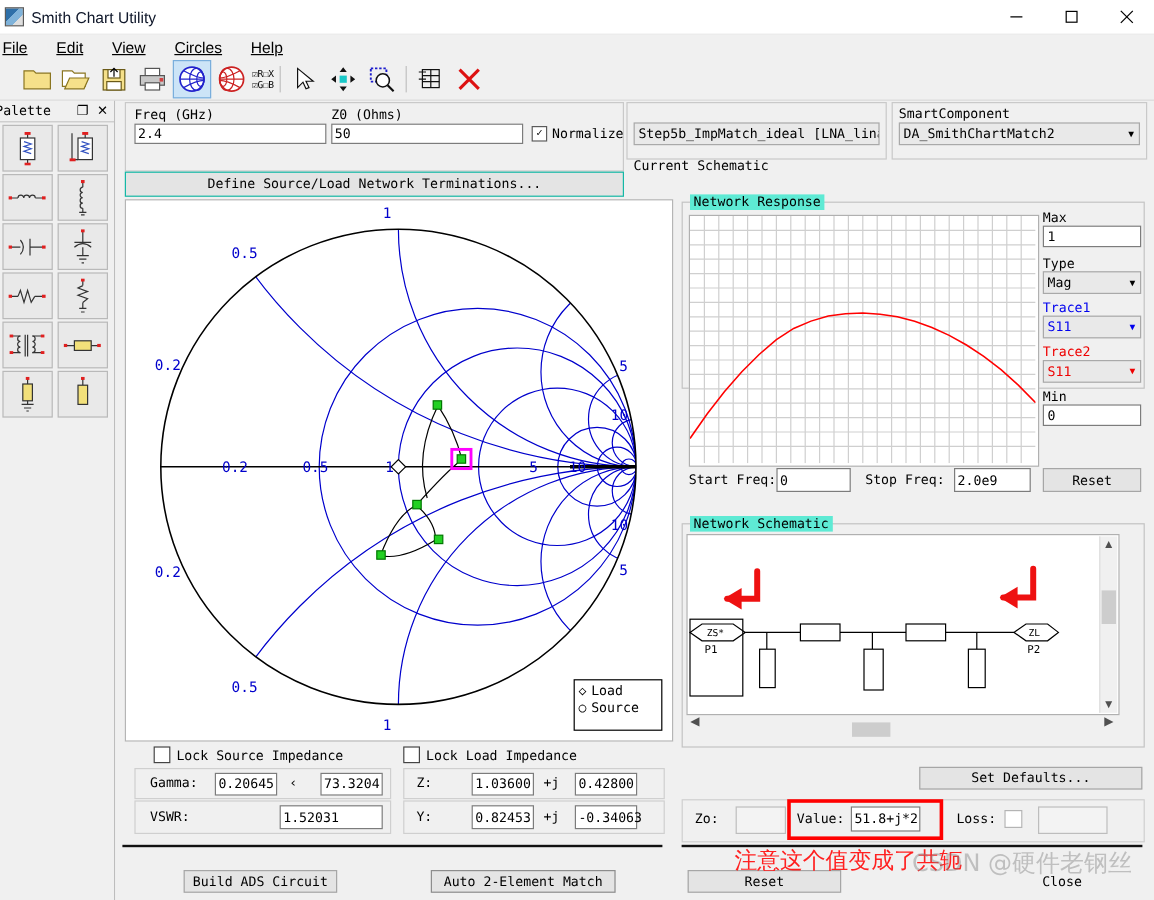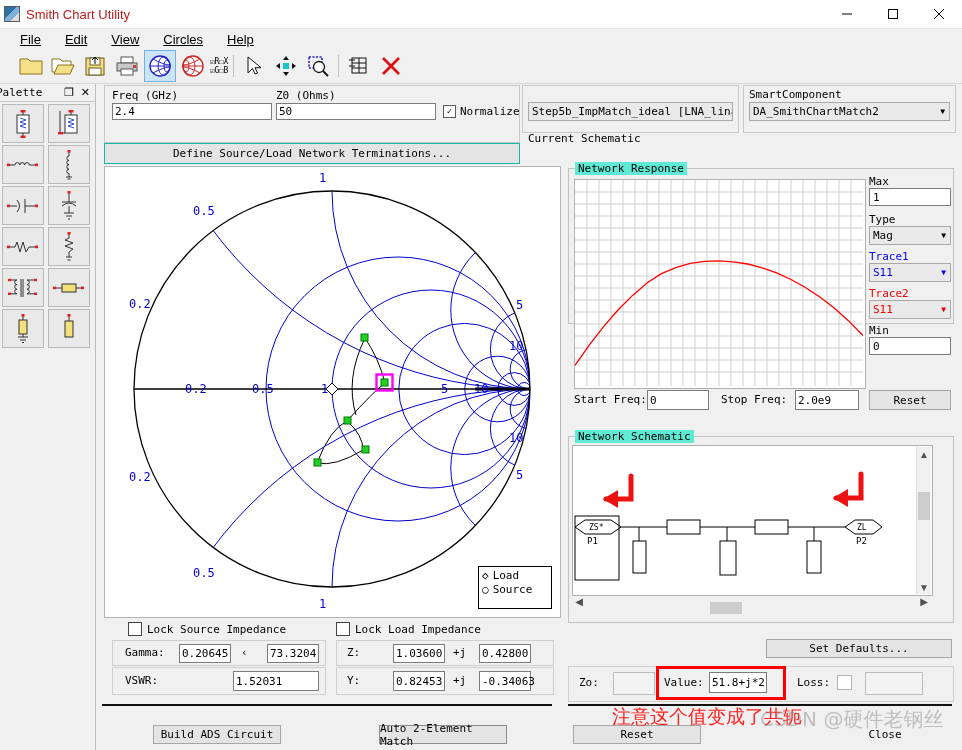"Smith Chart Utility" .title-text { color: #b91c1c -> #0f172a }
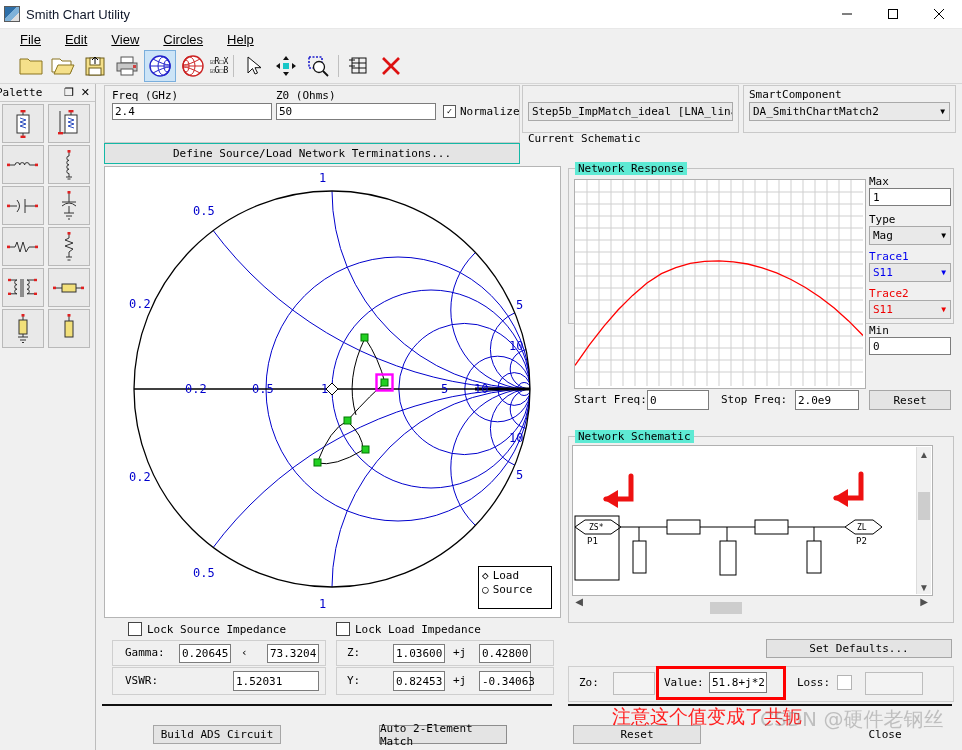"File" .menu-item:first-child { padding-left: 20px -> 2px }
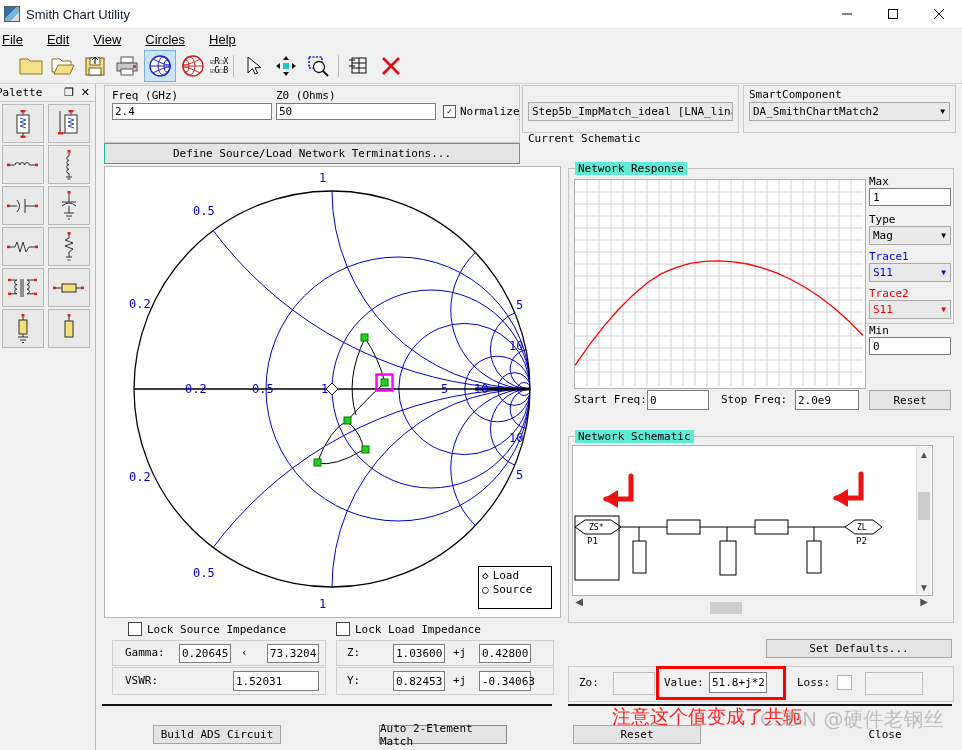"Auto 2-Element Match" div.btn { margin-left: 20px -> none; width: 128px -> 154px }
